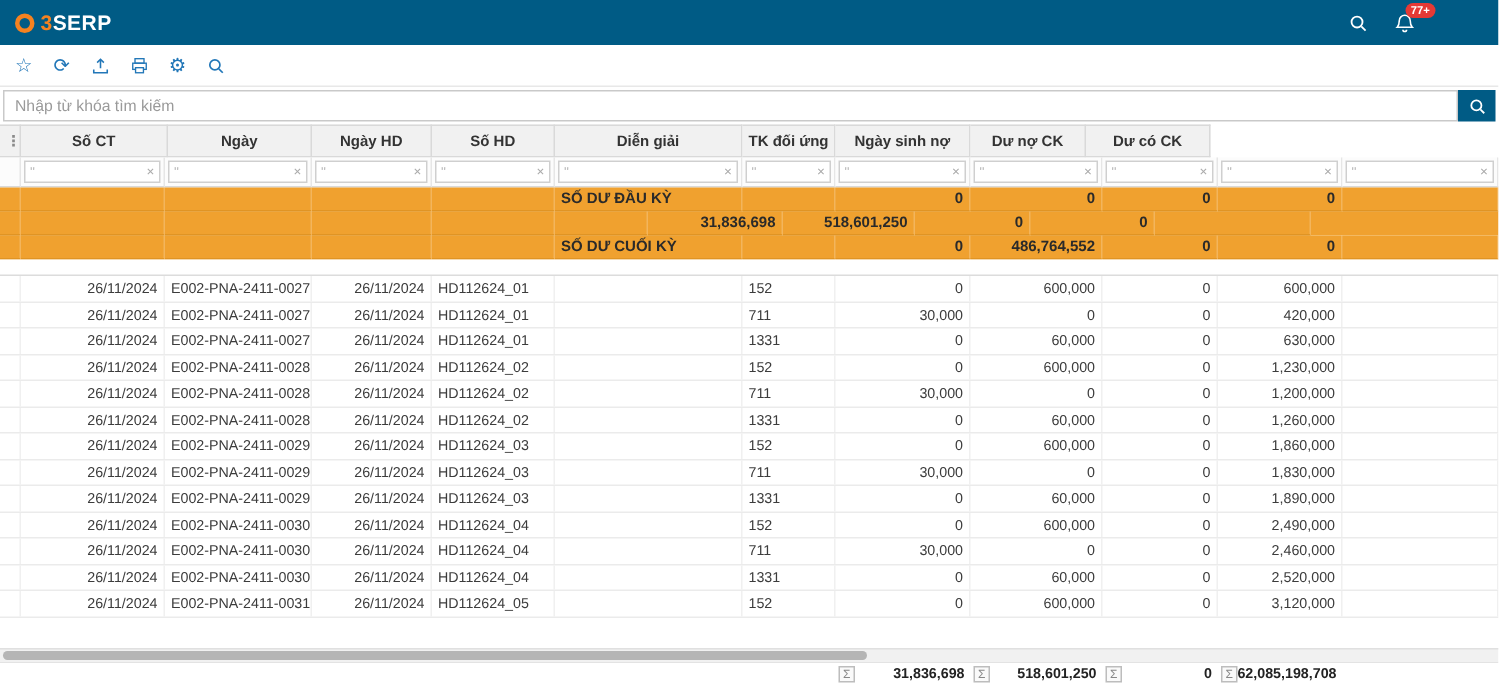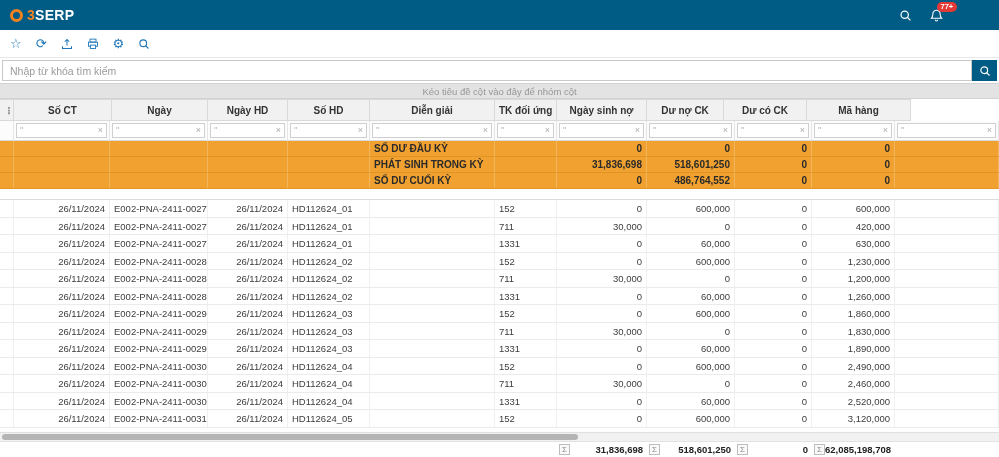"Kéo tiêu đề cột vào" div.group-hint { html: <div>Kéo tiêu đề cột vào đây để nhóm cột</div> -> none }
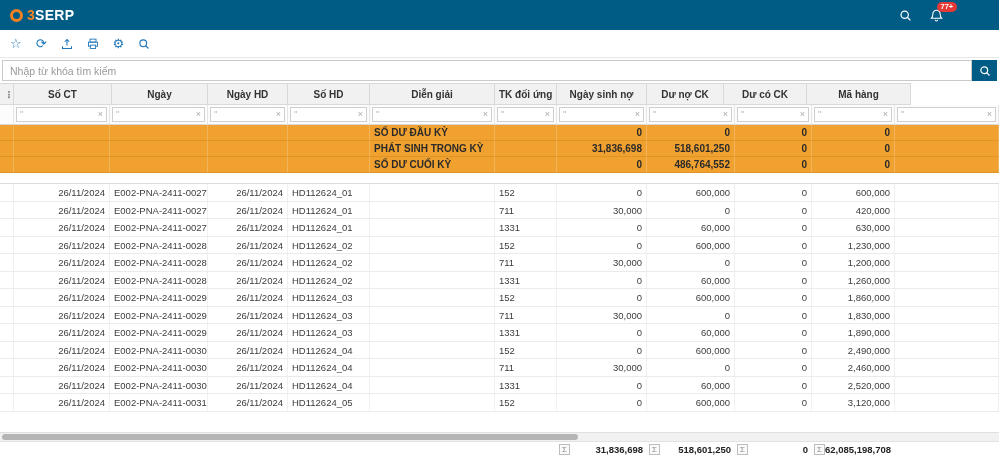"Mã hàng" div.cell { html: <div>Mã hàng</div> -> none }
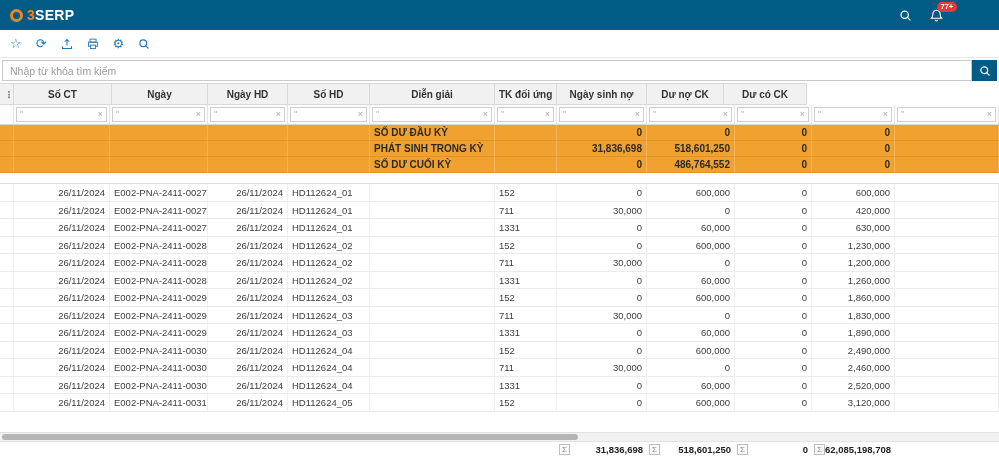"PHÁT SINH TRONG KỲ" div.cell { html: <div>PHÁT SINH TRONG KỲ</div> -> none }
